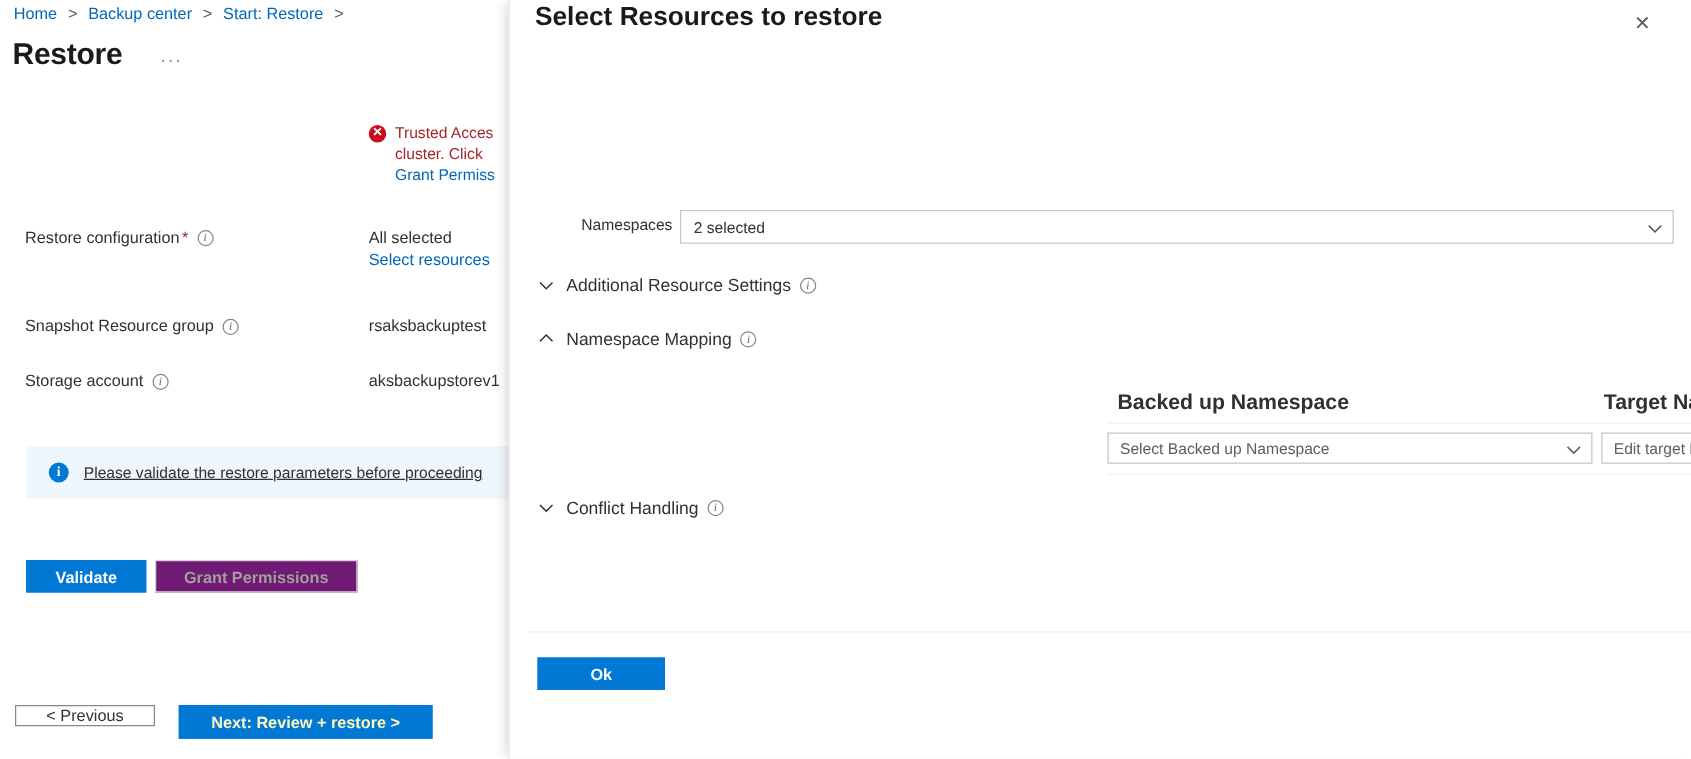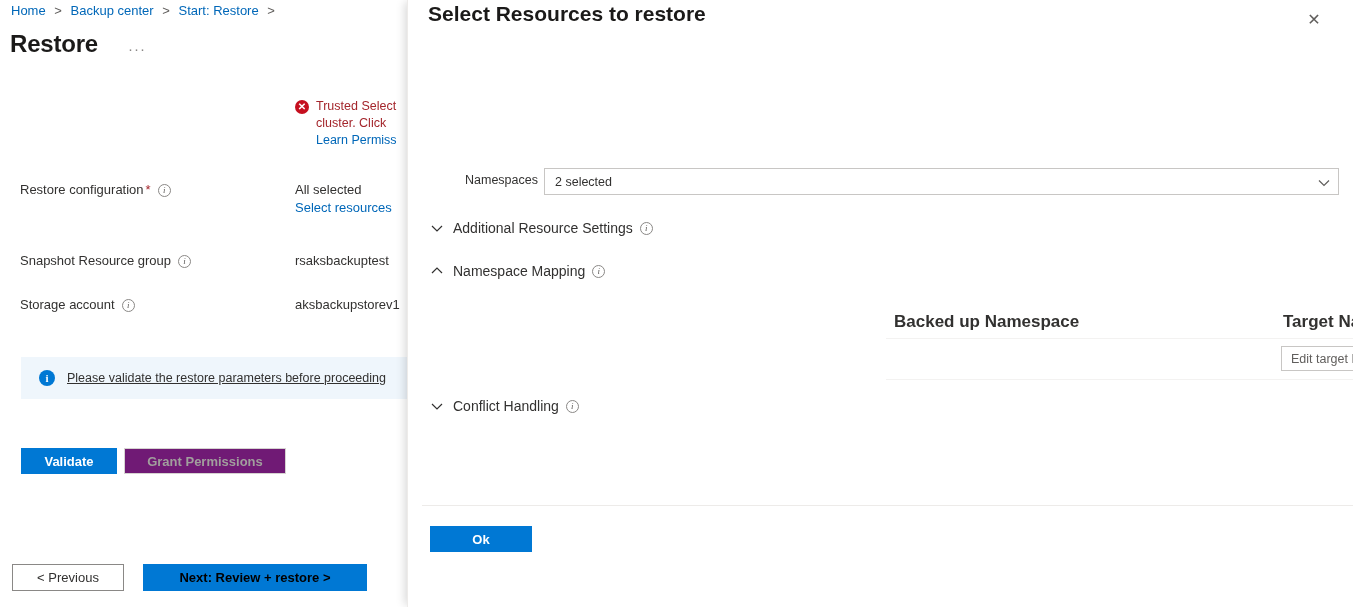"Trusted Select" span.err-text { text: Select -> Acces }
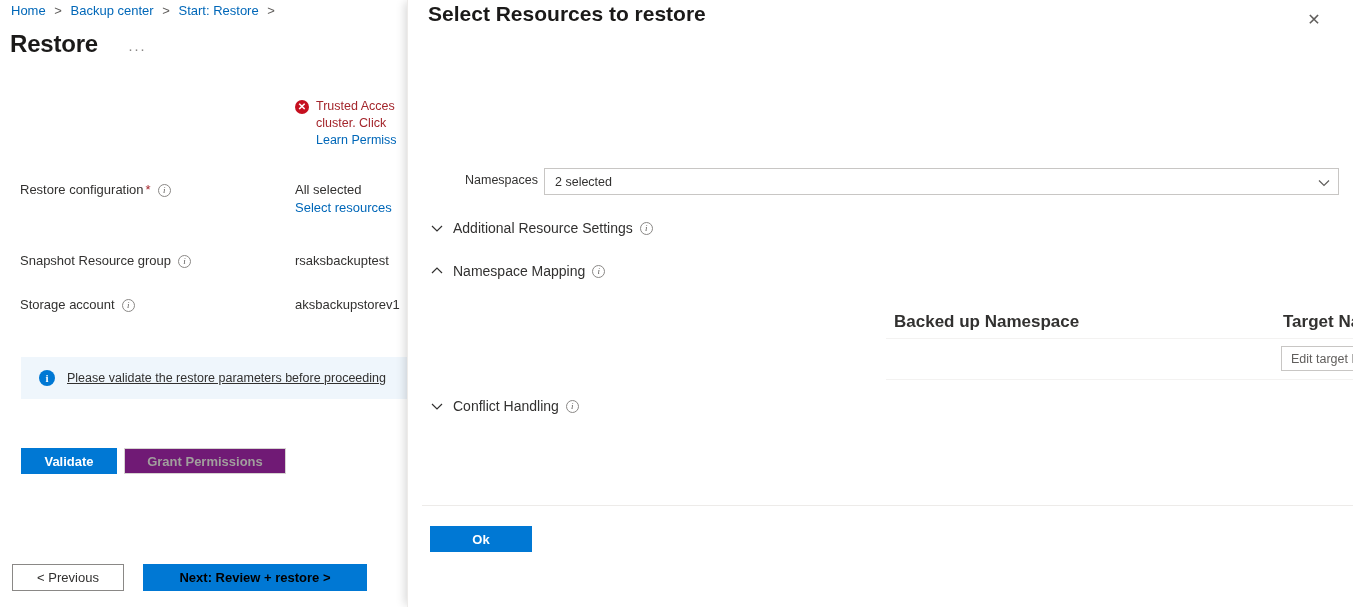"Learn Permiss" span.err-link { text: Learn -> Grant }
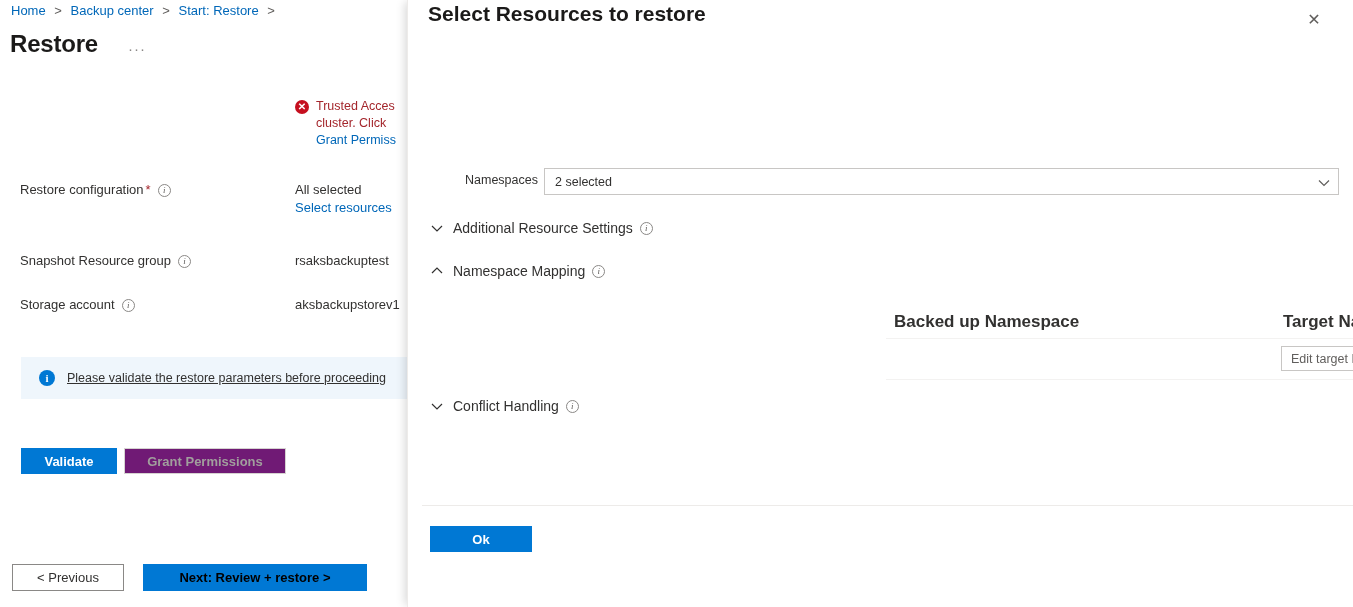"Select Backed up Namespace" div { html: none -> <div> <span>Select Backed up Namespace</span> <span> <svg> <path></path> </svg> </span> </div> }
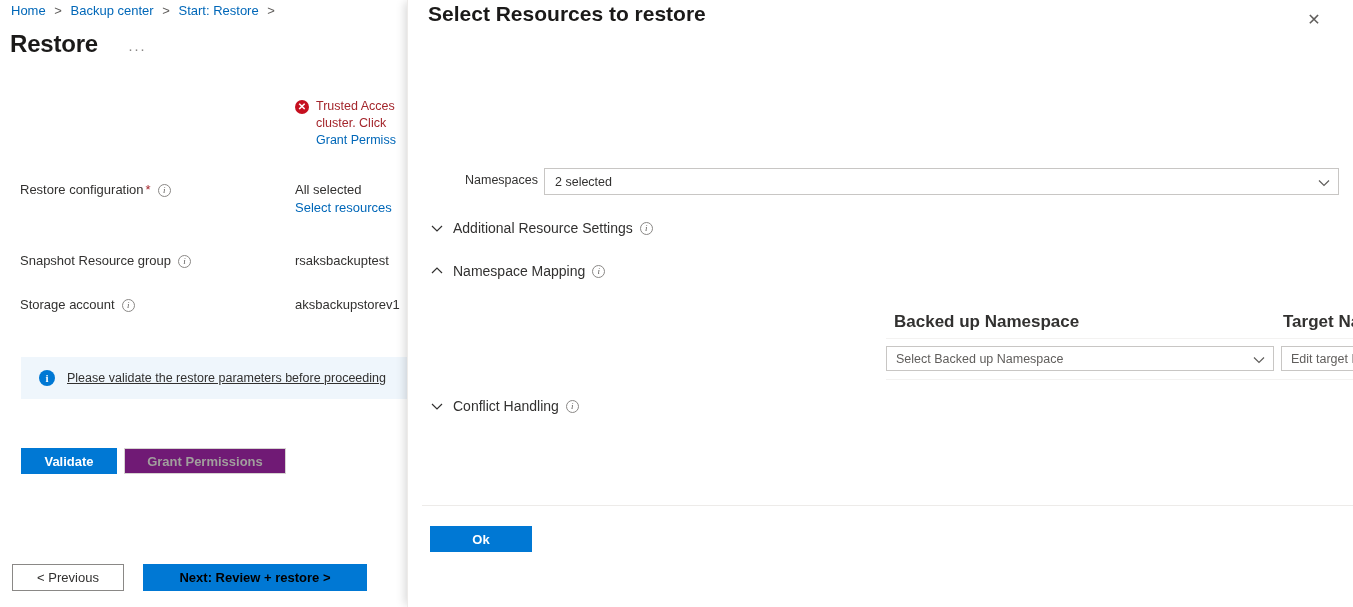"< Previous" #btn-previous { height: 27px -> 17px }
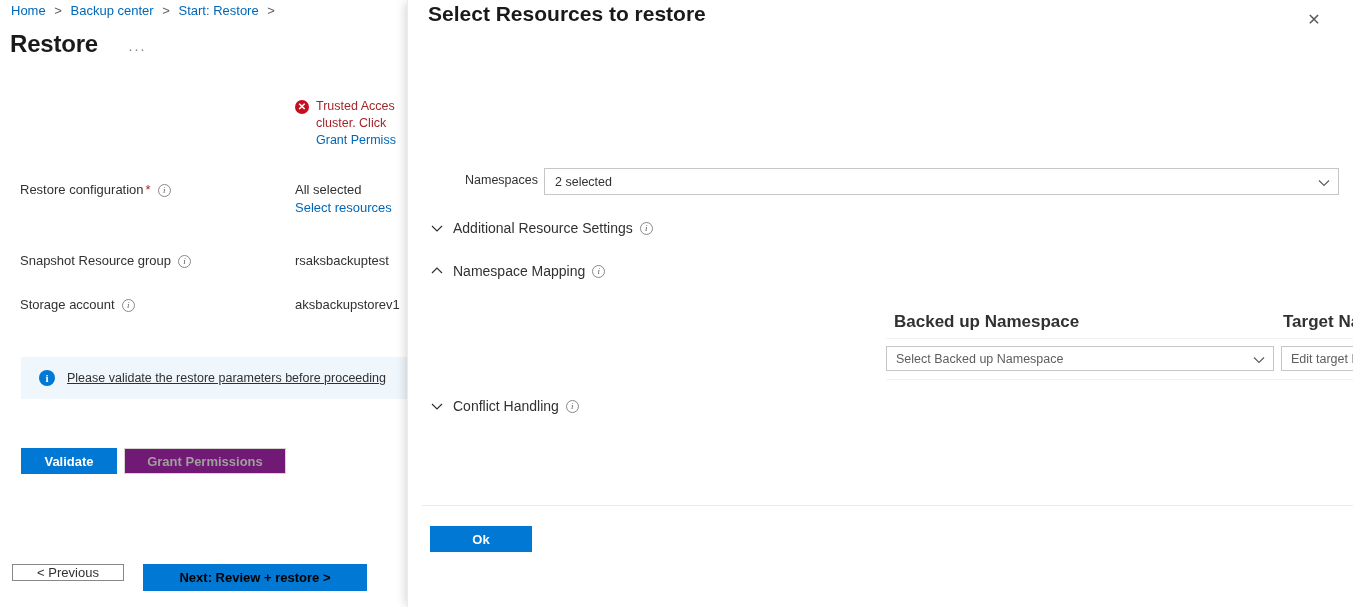"Next: Review + restore >" #btn-next { color: #000000 -> #fef9c3; width: 224px -> 203px }
